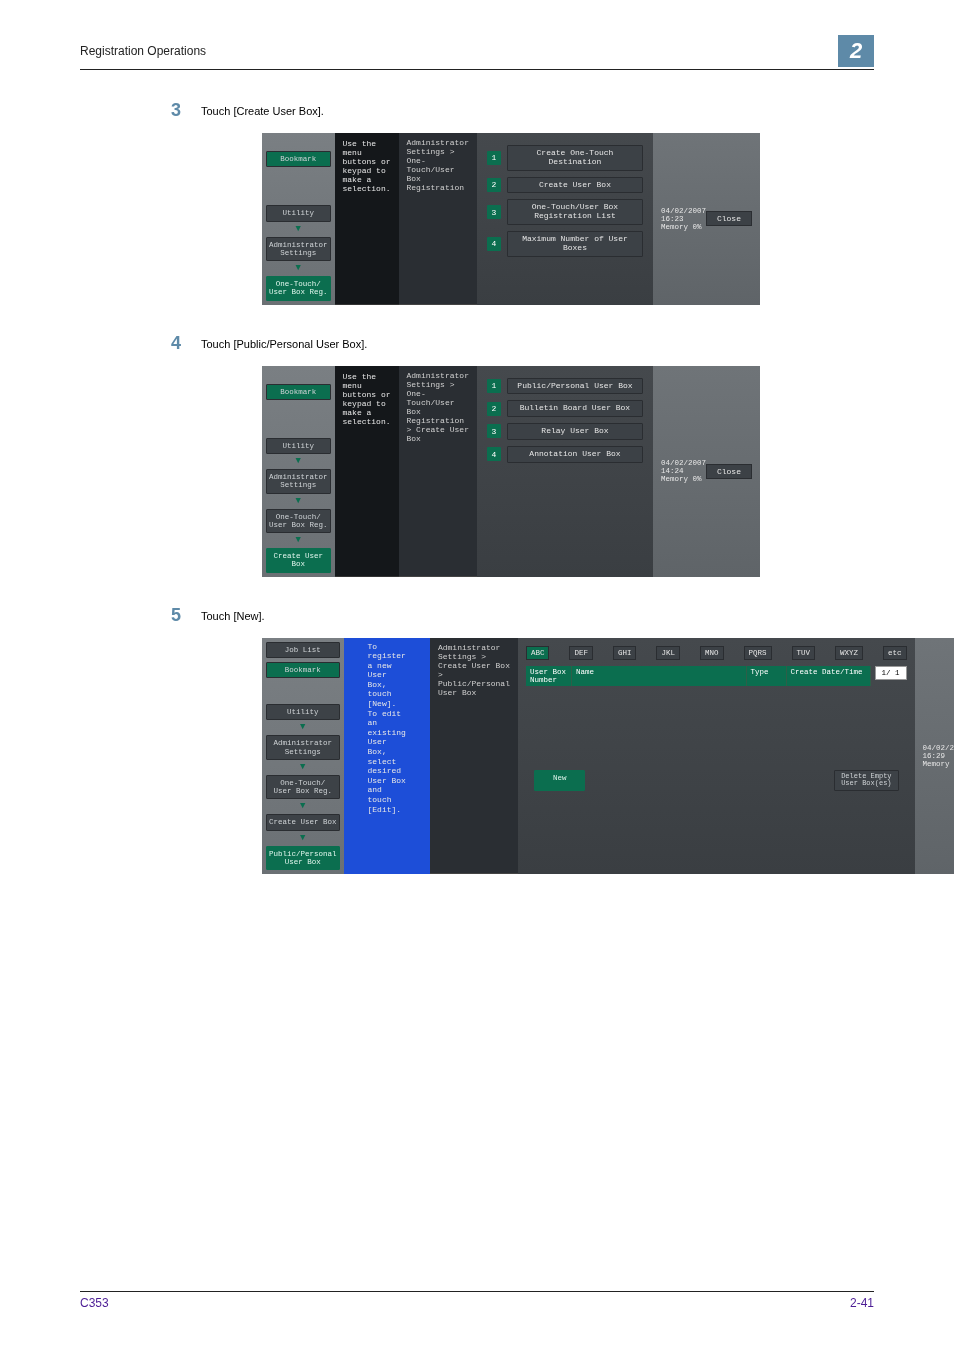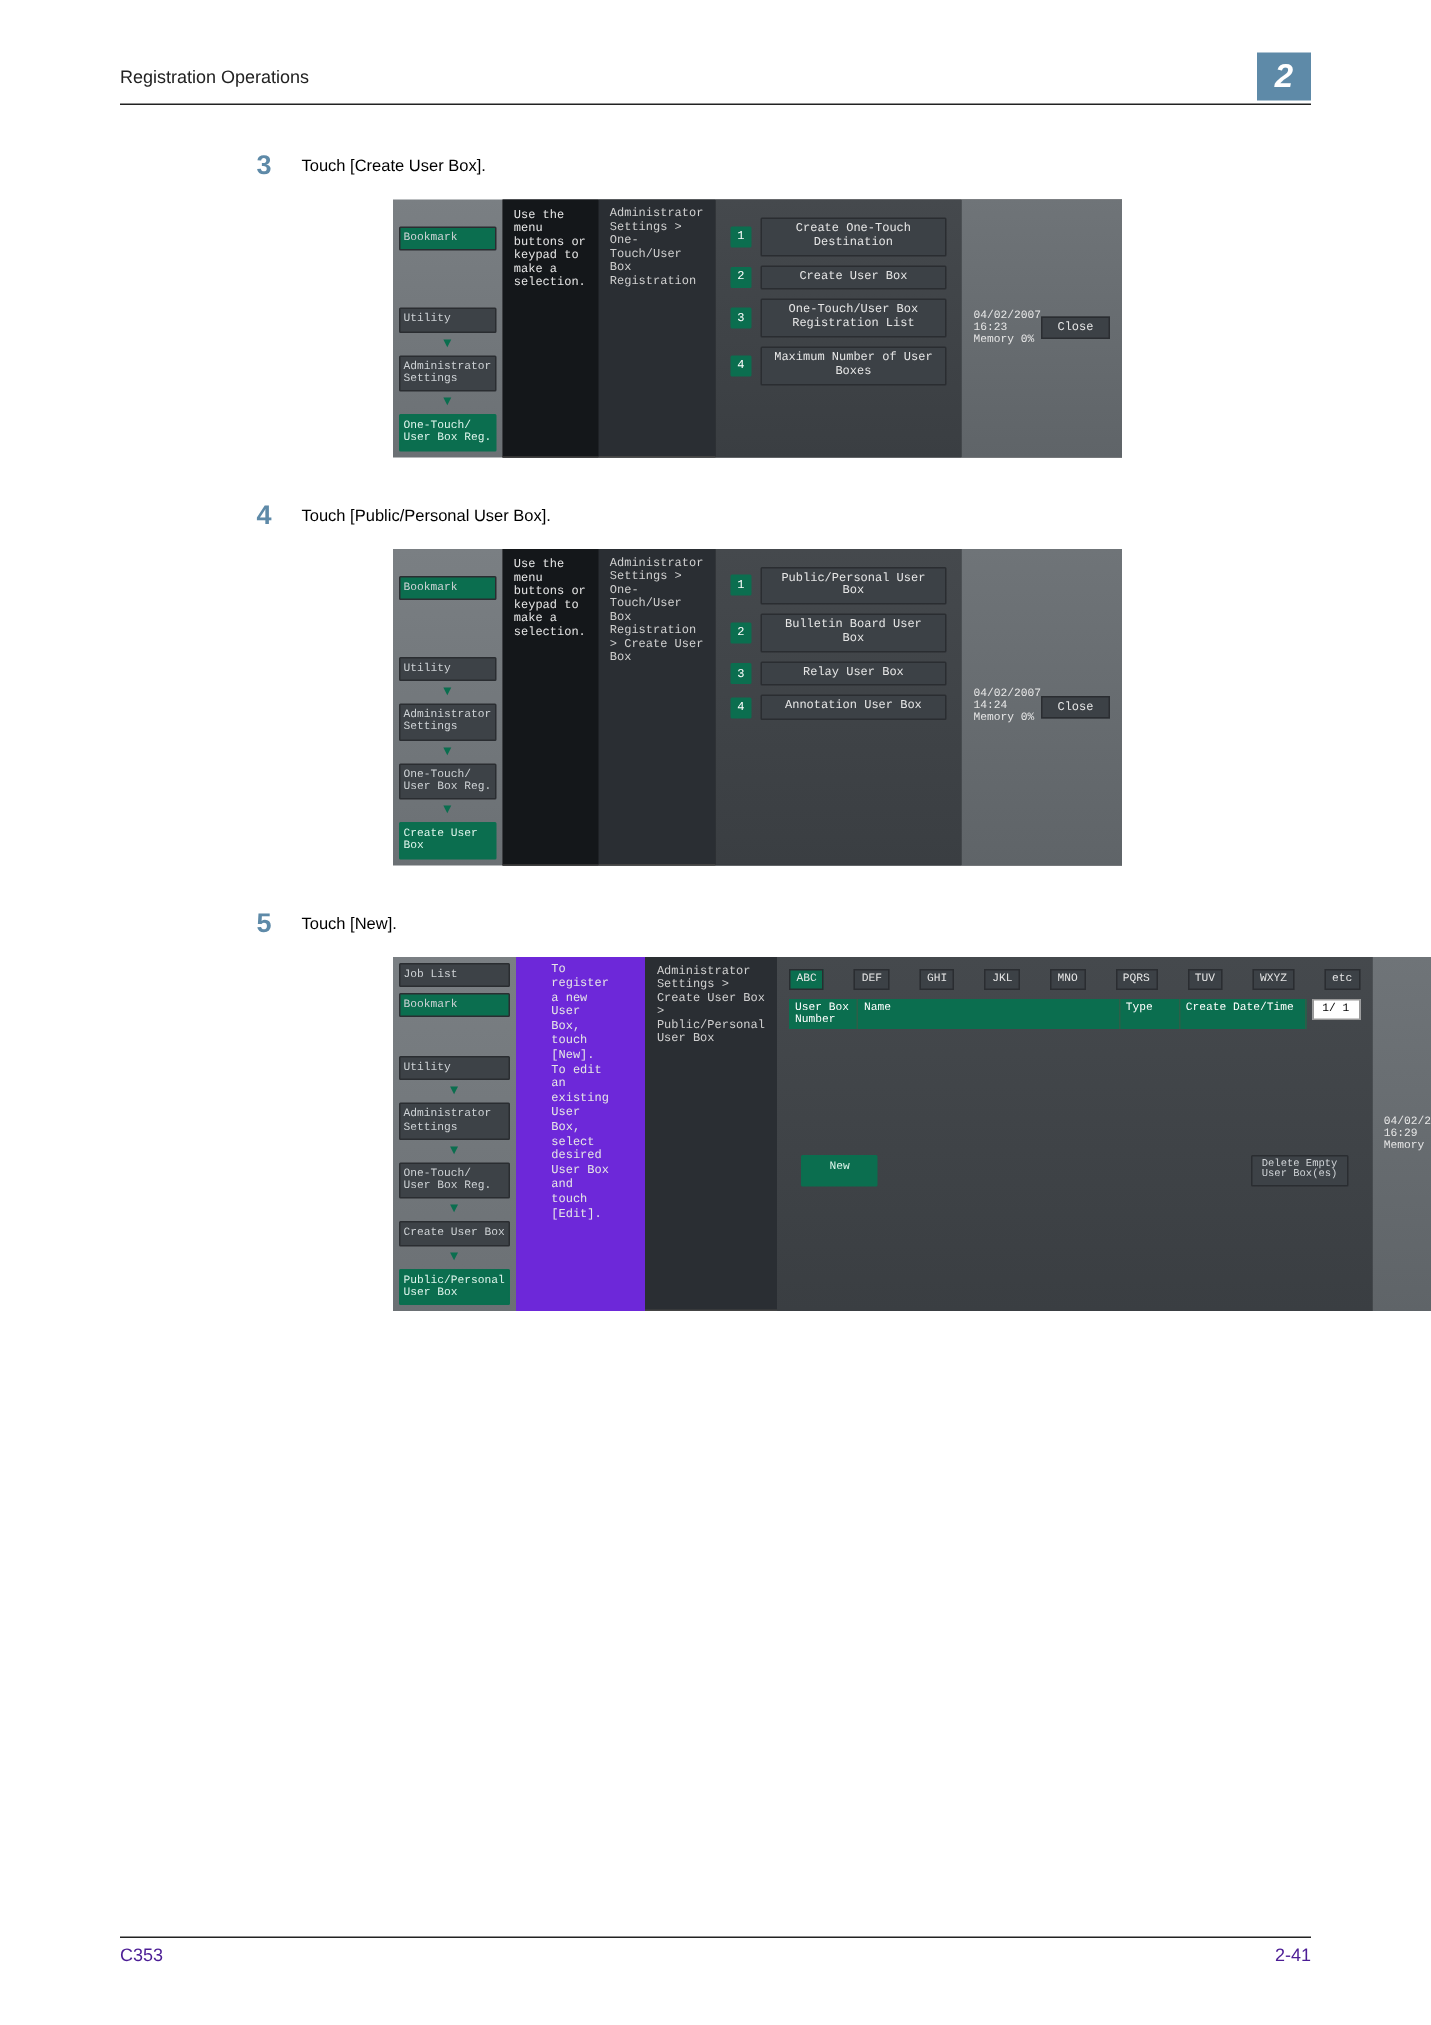"Create One-Touch" .menu-label { width: 124px -> 136px }
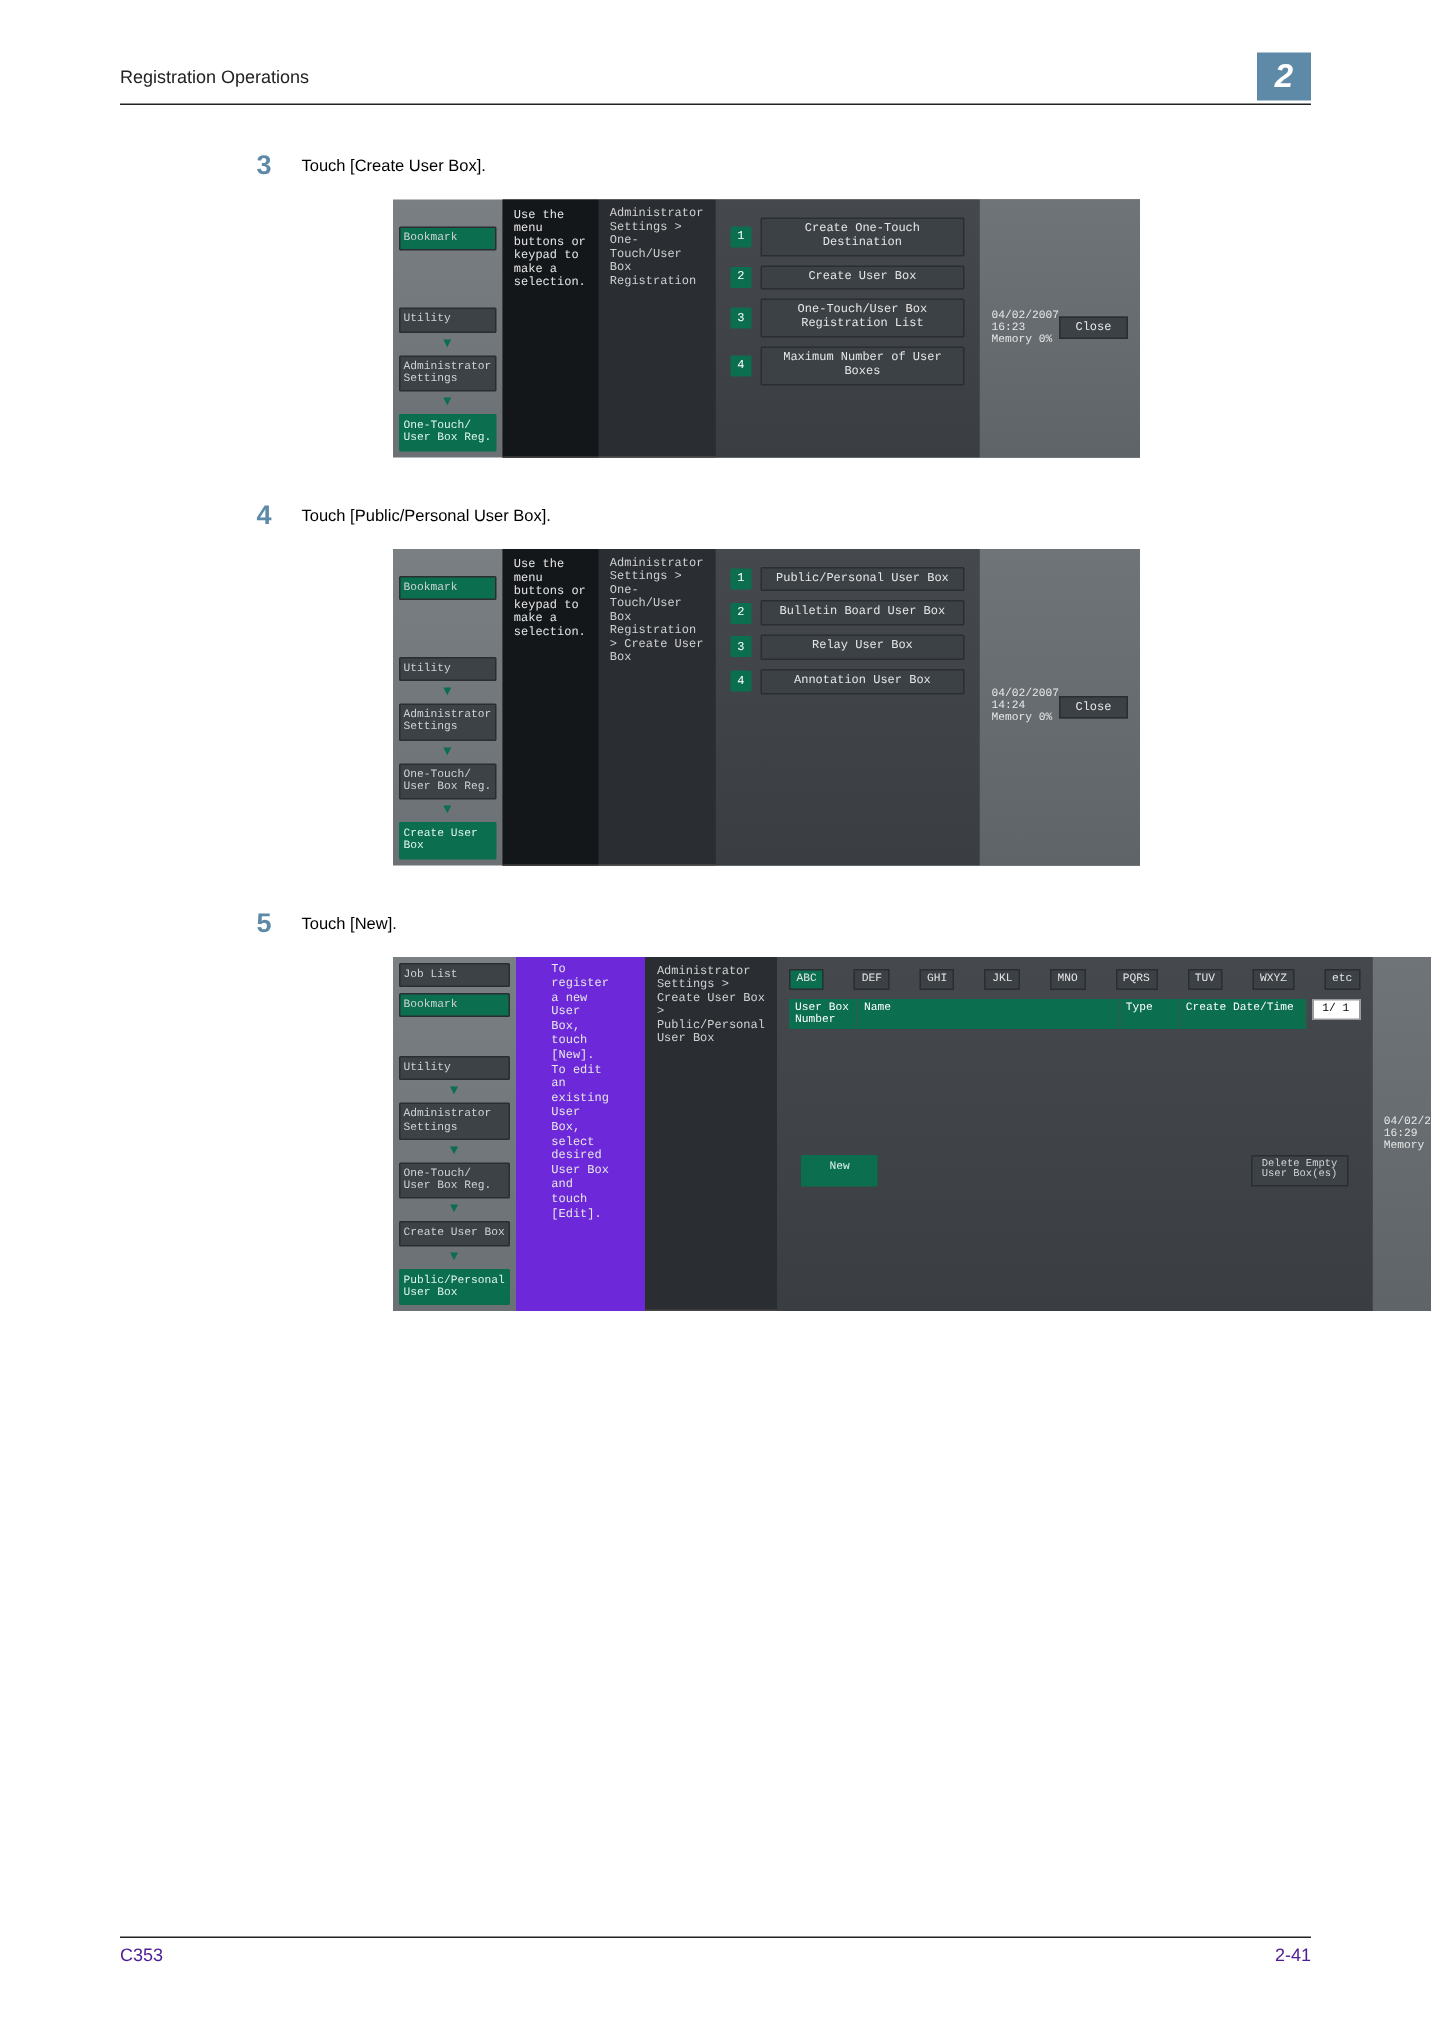"Bookmark" .ss-btn { text-align: left -> center }
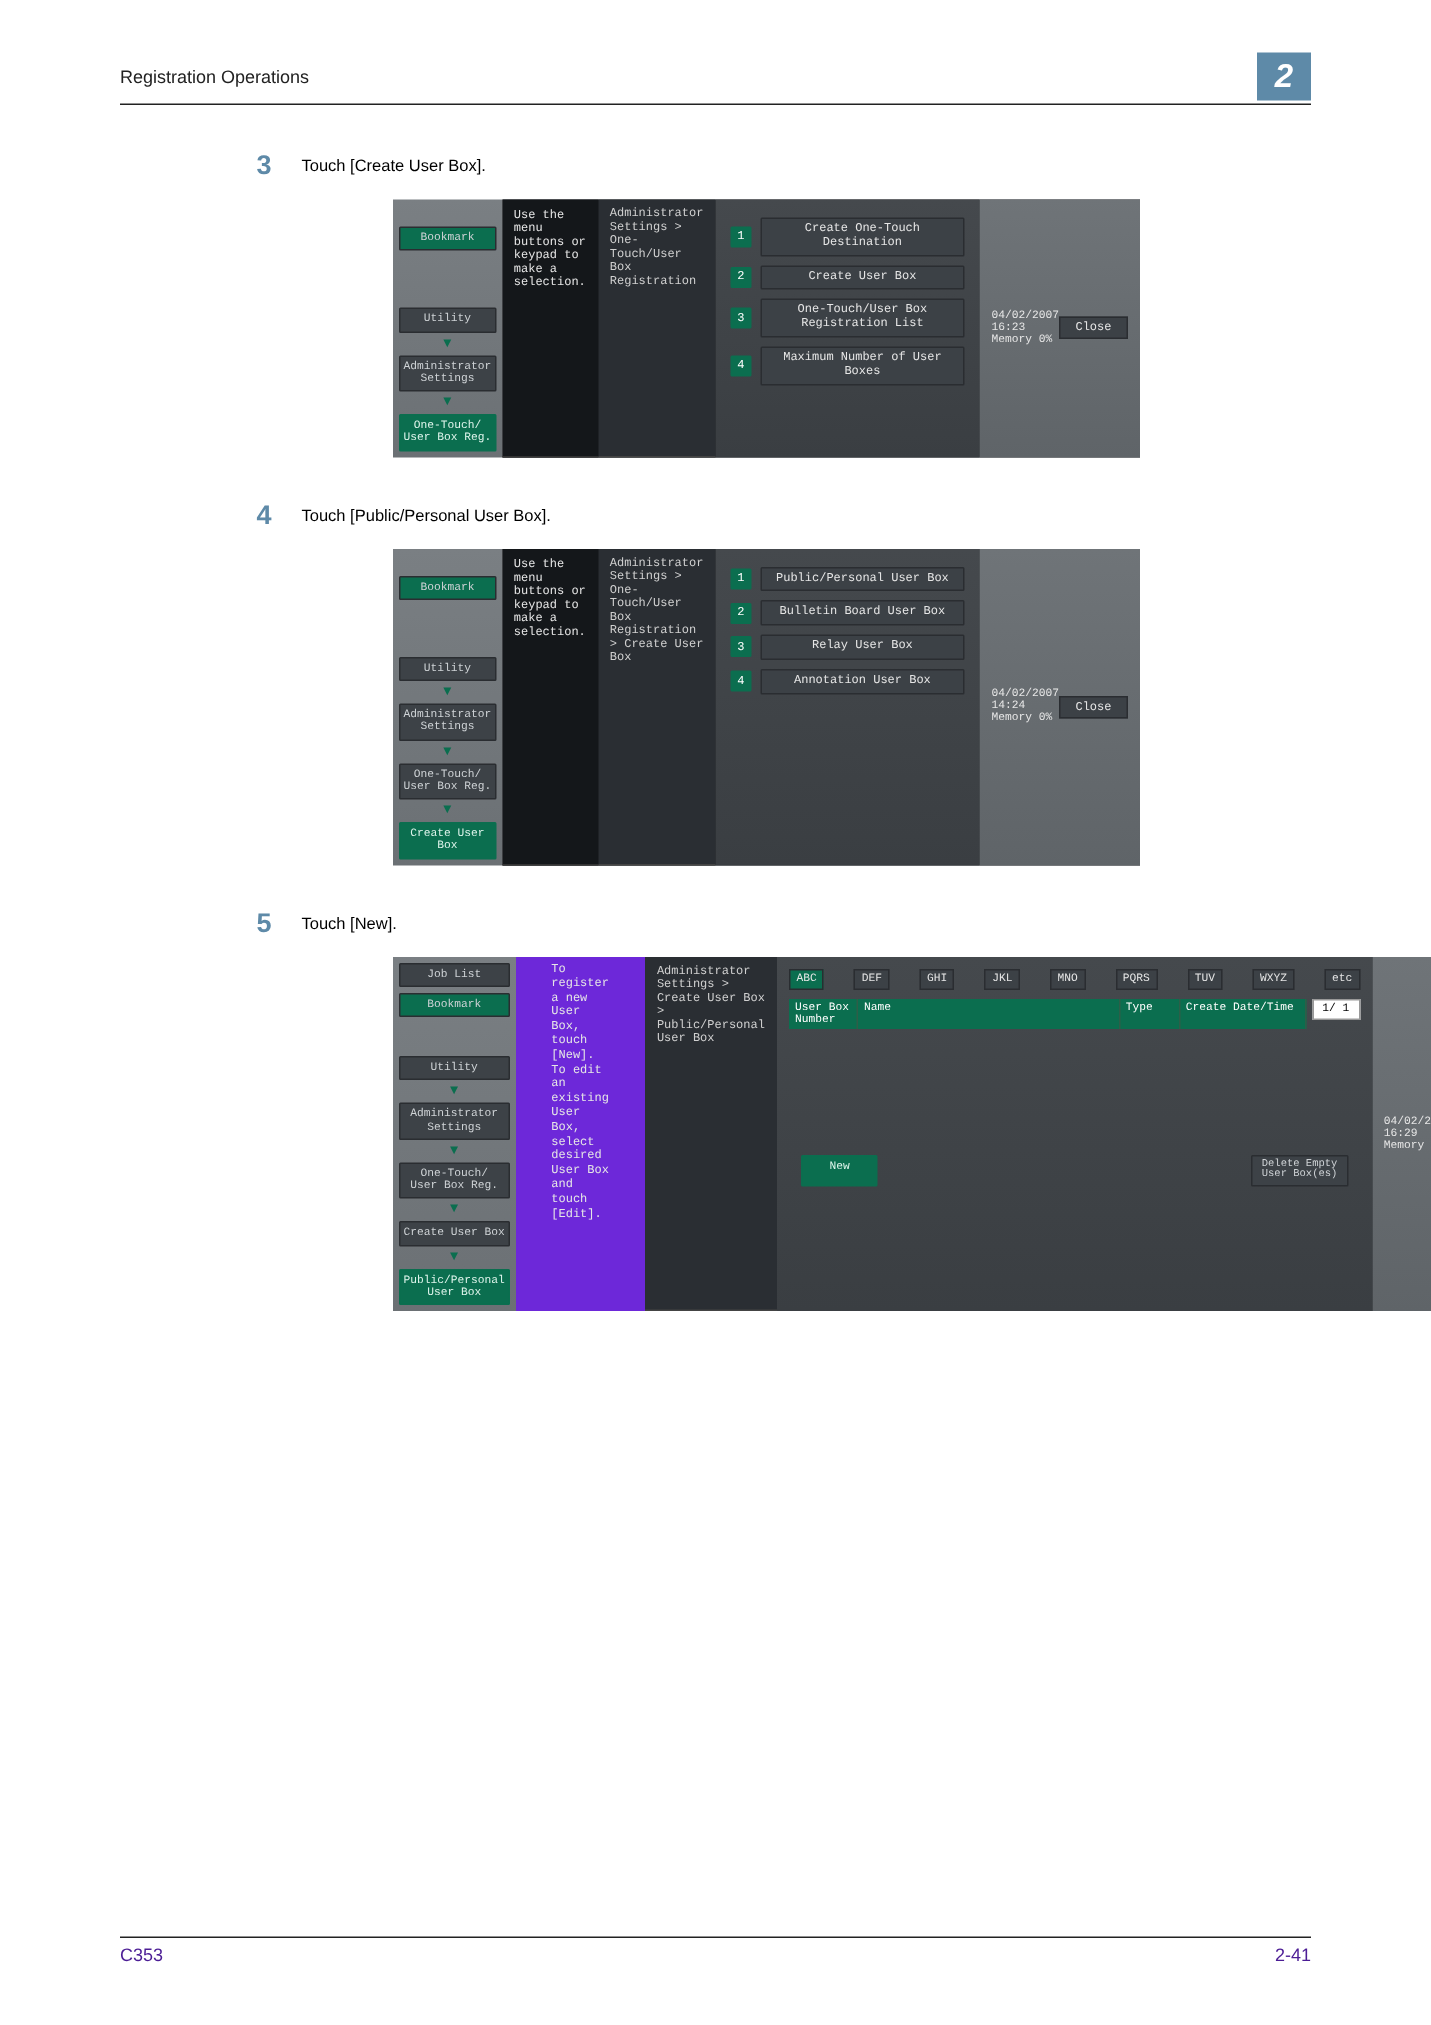"To register a new User" .ss-top-two { background: #6d28d9 -> #1d4ed8 }
